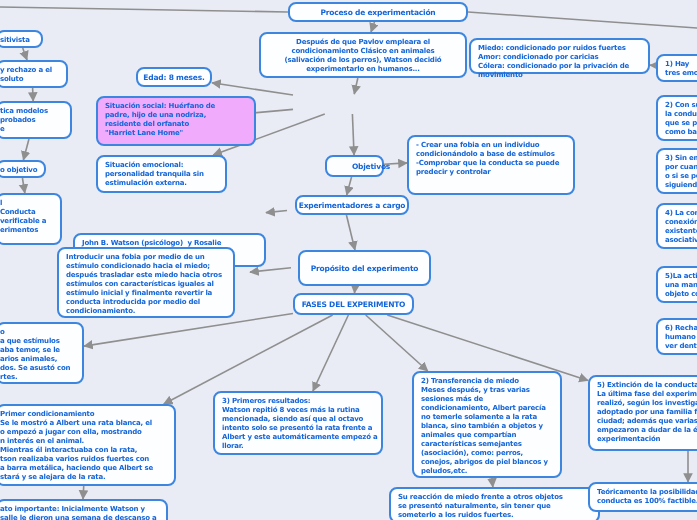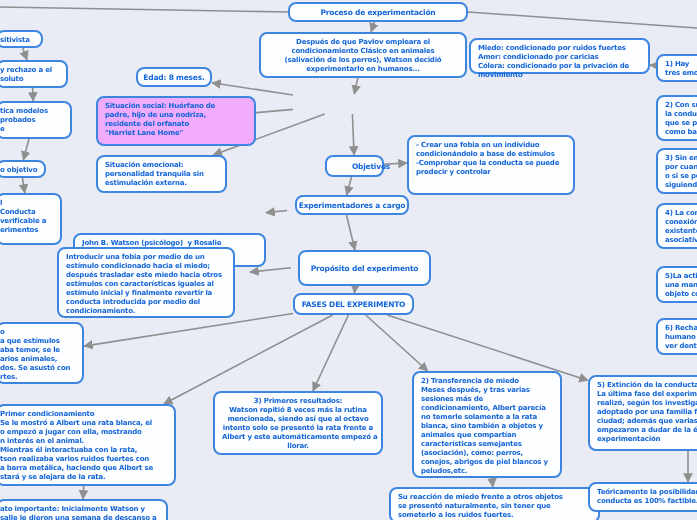"3) Primeros resultados:" div.node { text-align: center -> none }
